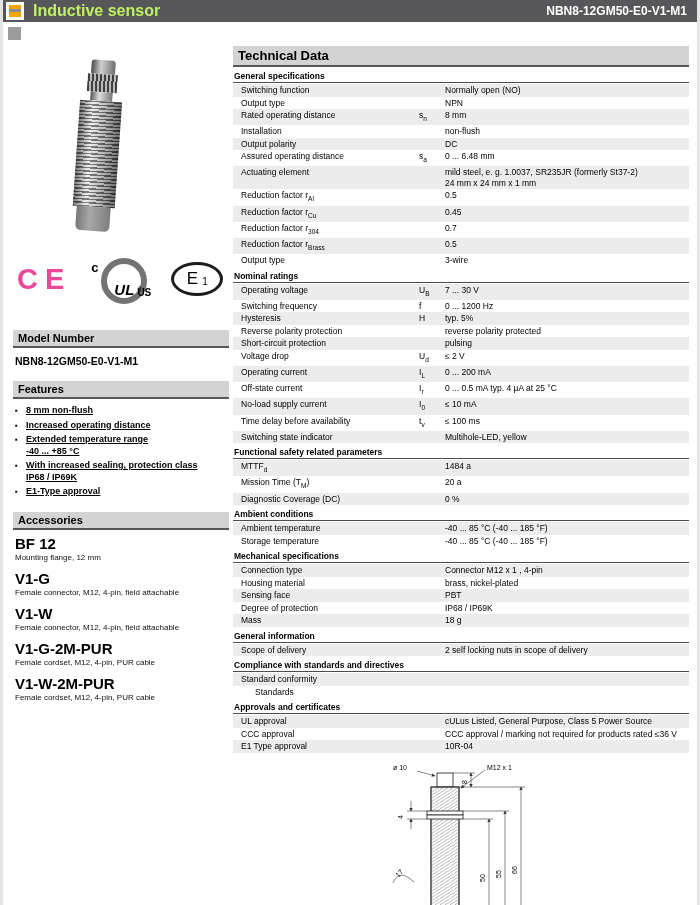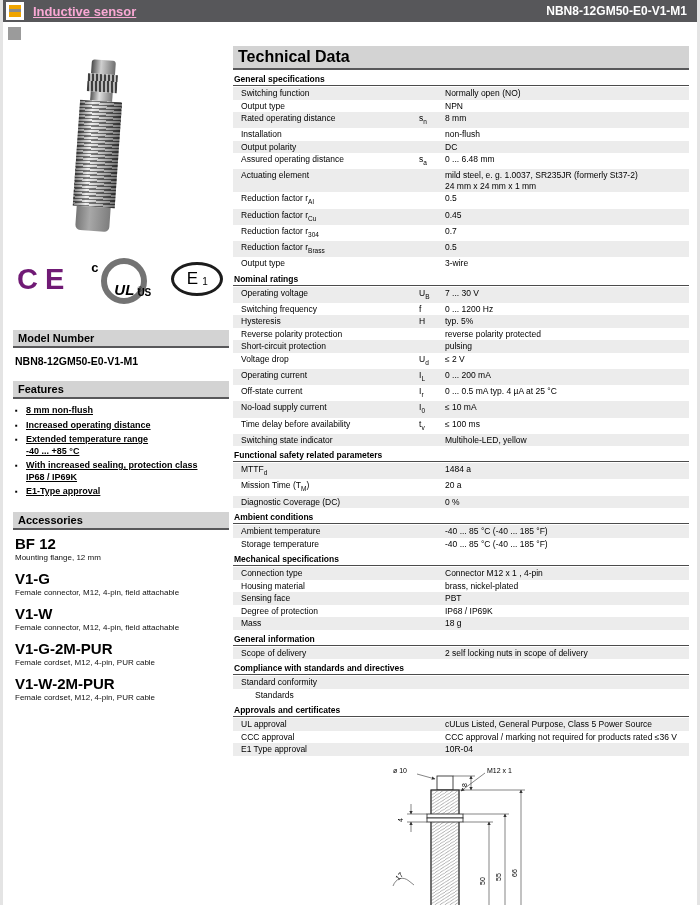"Inductive sensor" .topbar-title { color: #f9a8d4 -> #bef264; font-size: 13px -> 16px; text-decoration: underline -> none }
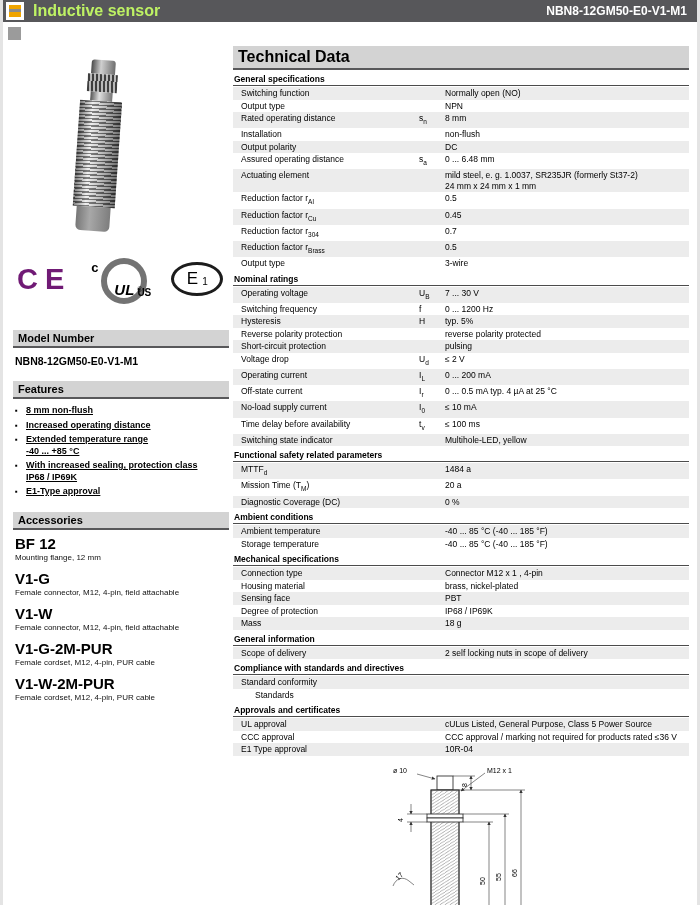"Technical Data" .bar { font-size: 16px -> 13px }
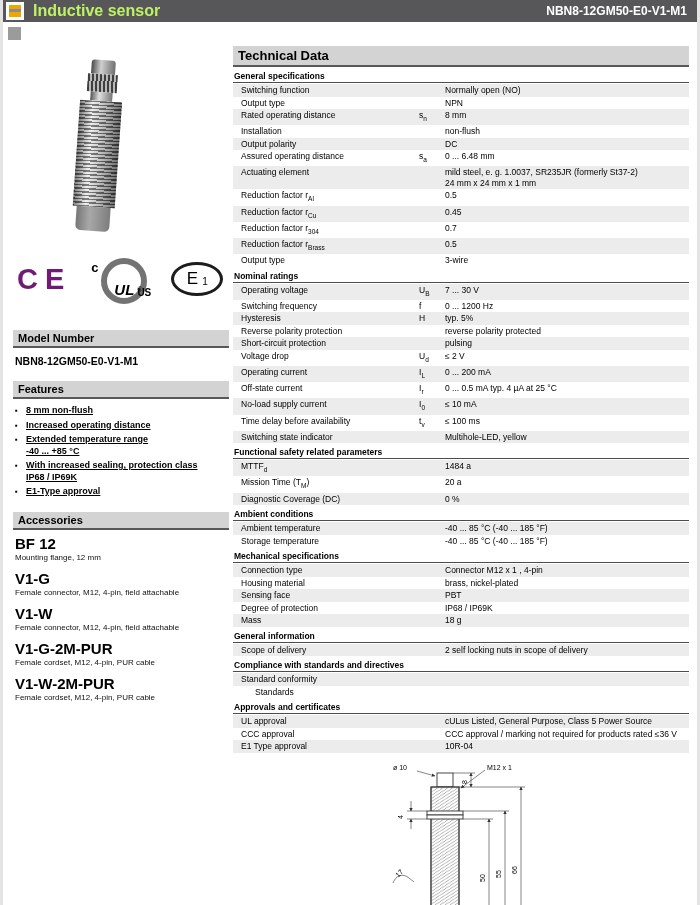"CE" .ce-mark { color: #701a75 -> #ec4899 }
